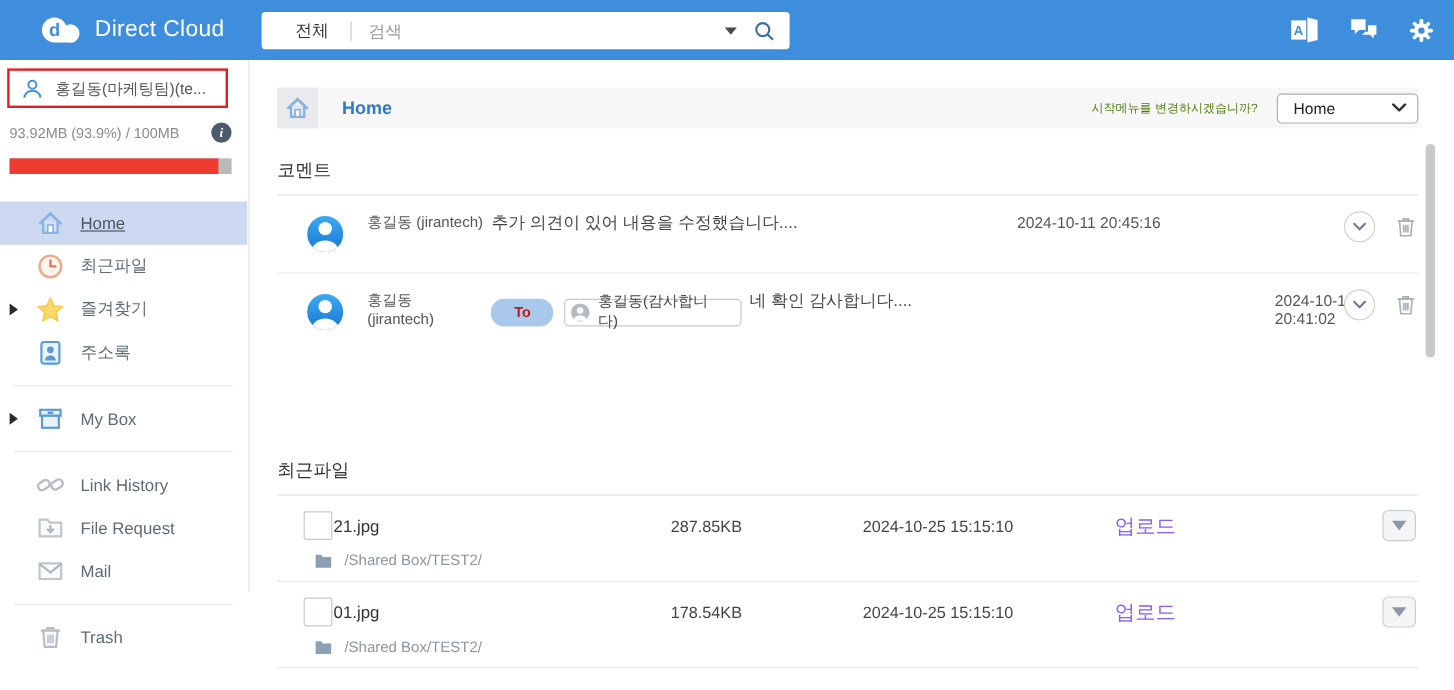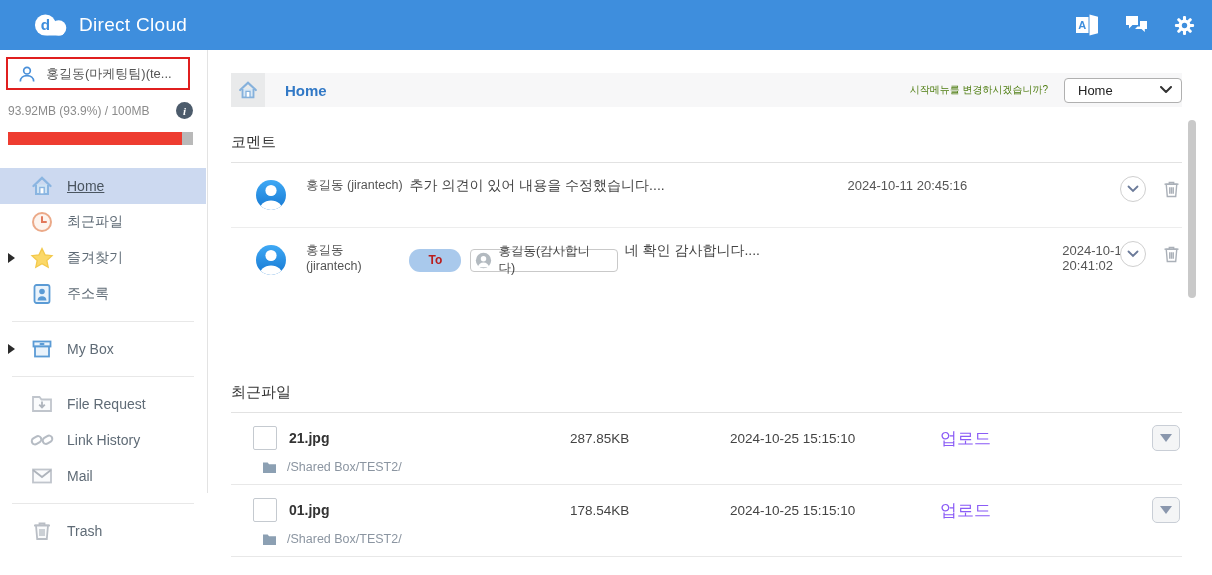"전체" div.searchbox { html: none -> <div> <span>전체</span> <div></div> <input> <div></div> <span> <svg> <circle></circle> <path></path> </svg> </span> </div> }
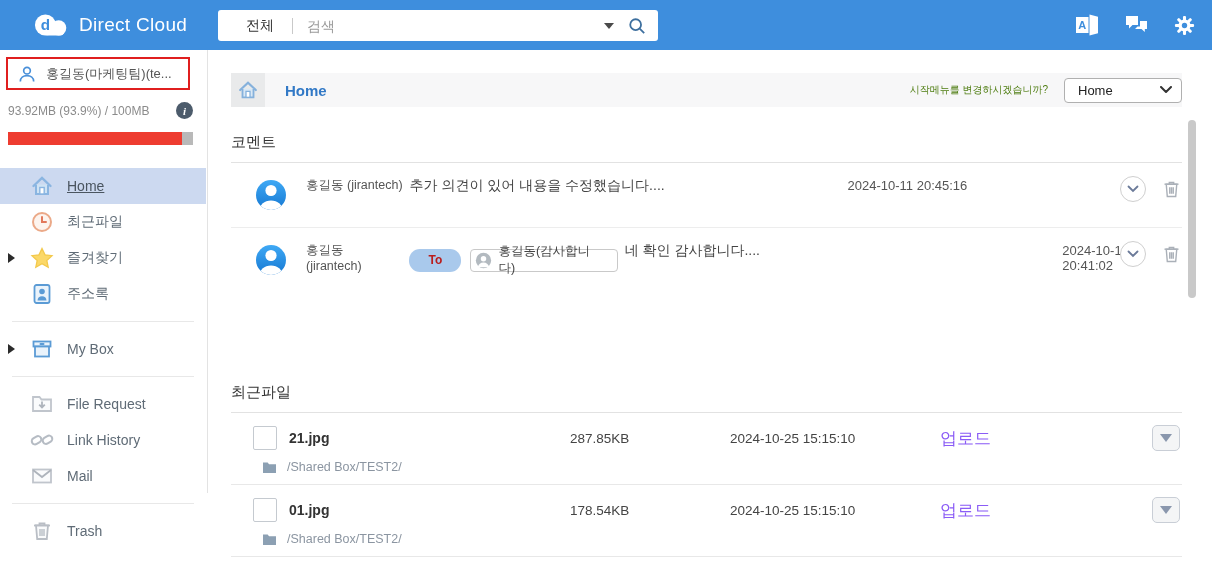"File Request" div.menu-item { order: before "Link History" -> after "Link History" }
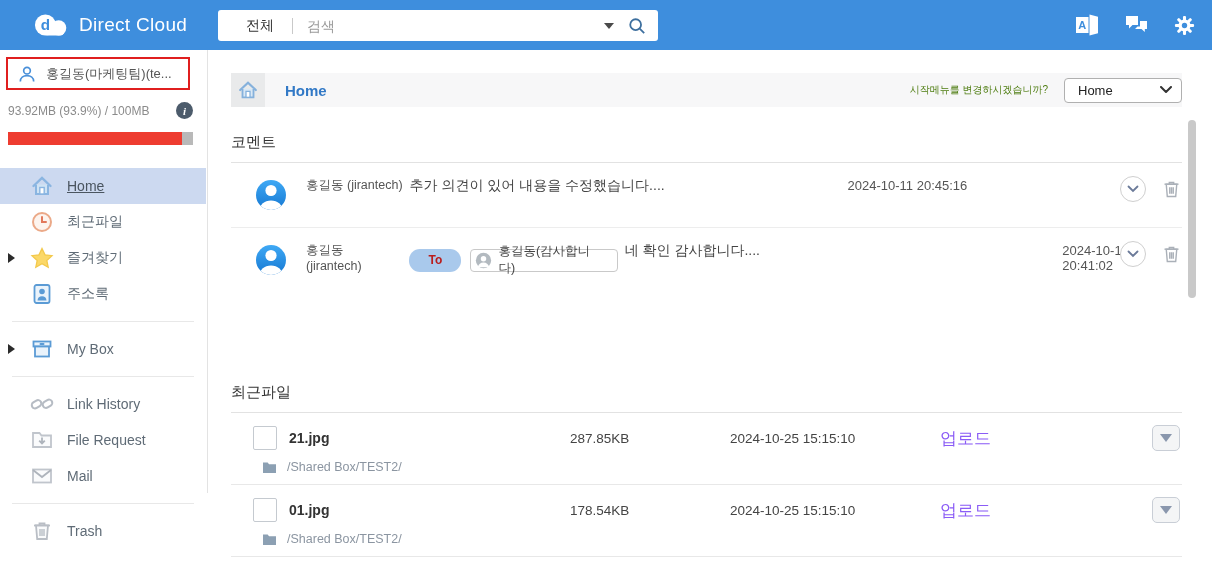"21.jpg" .f-name { font-weight: bold -> none; margin-left: 12px -> 1px }
